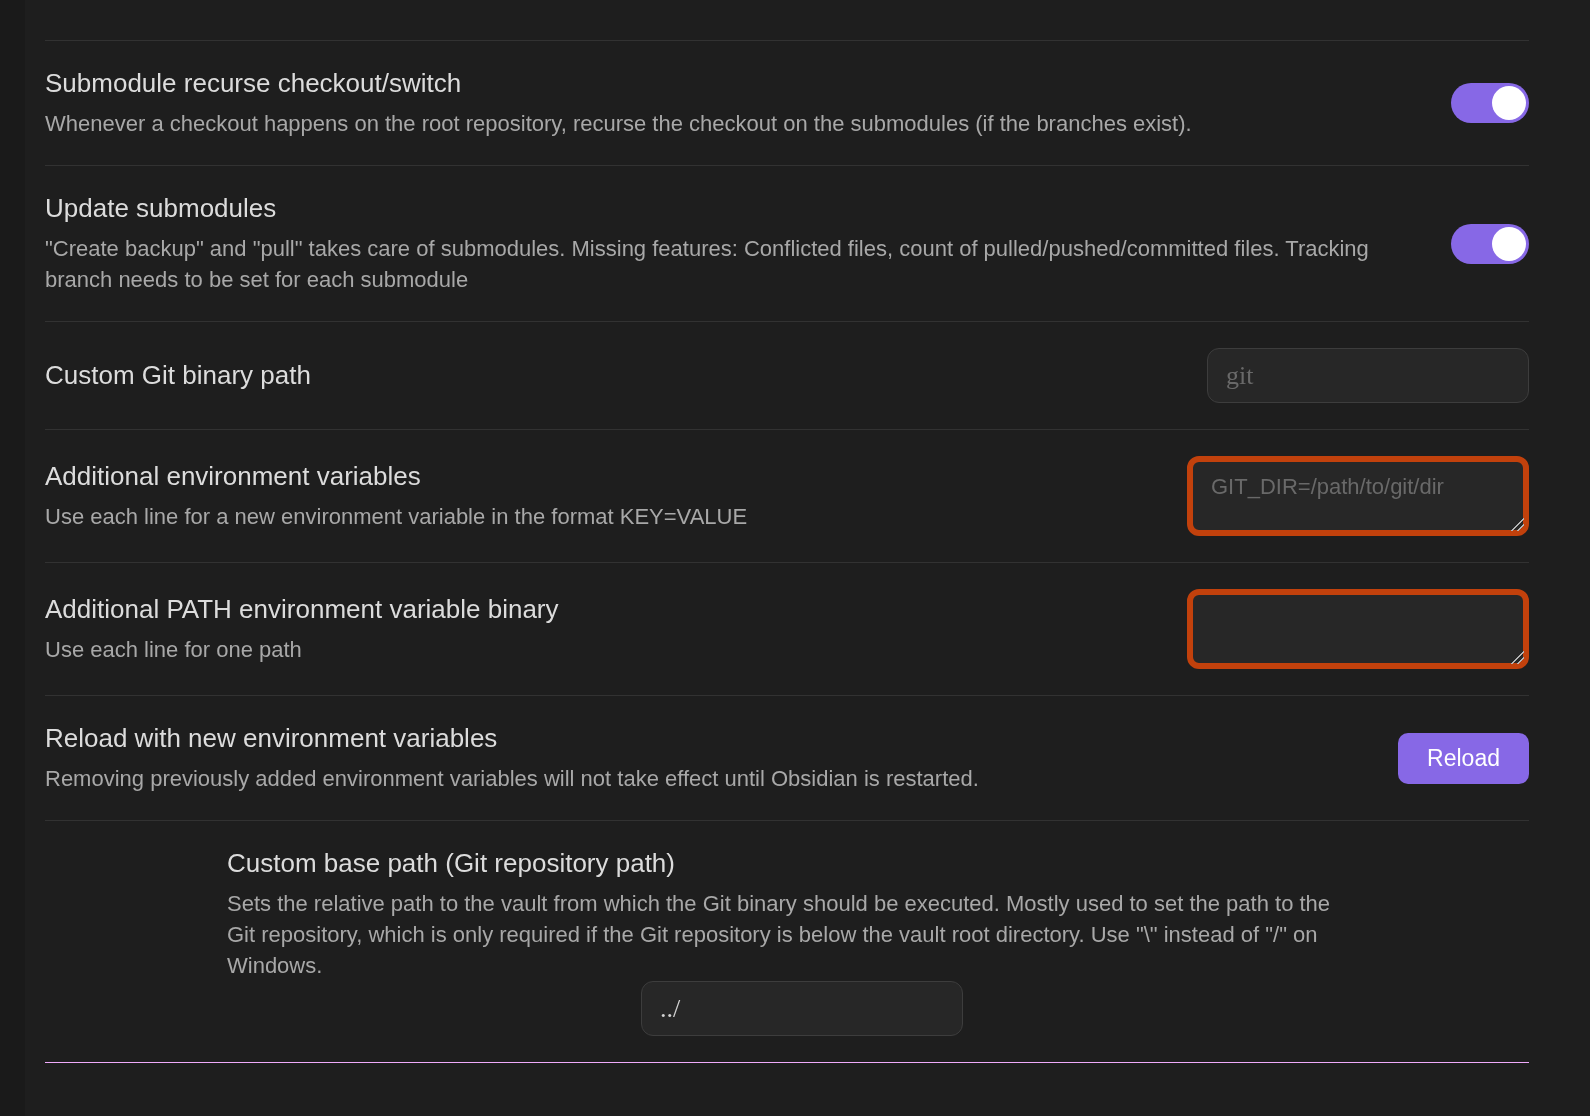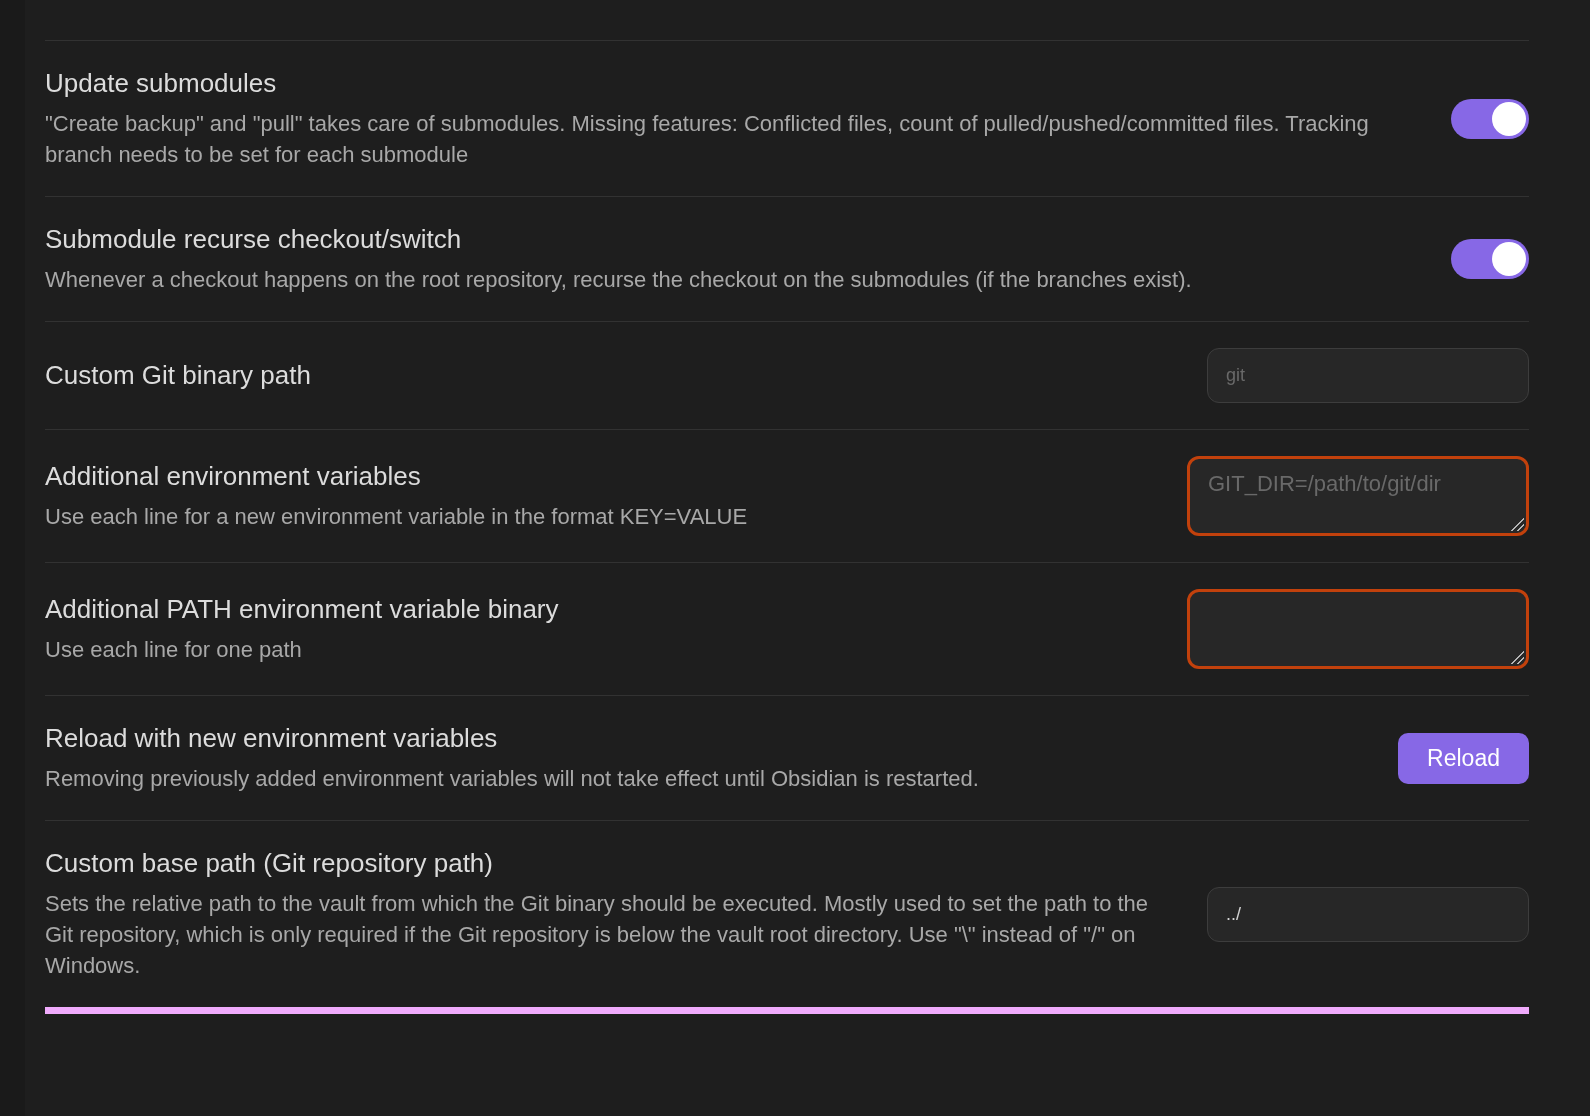"Update submodules" div.setting-item { order: before "Submodule recurse checkout/switch" -> after "Submodule recurse checkout/switch" }
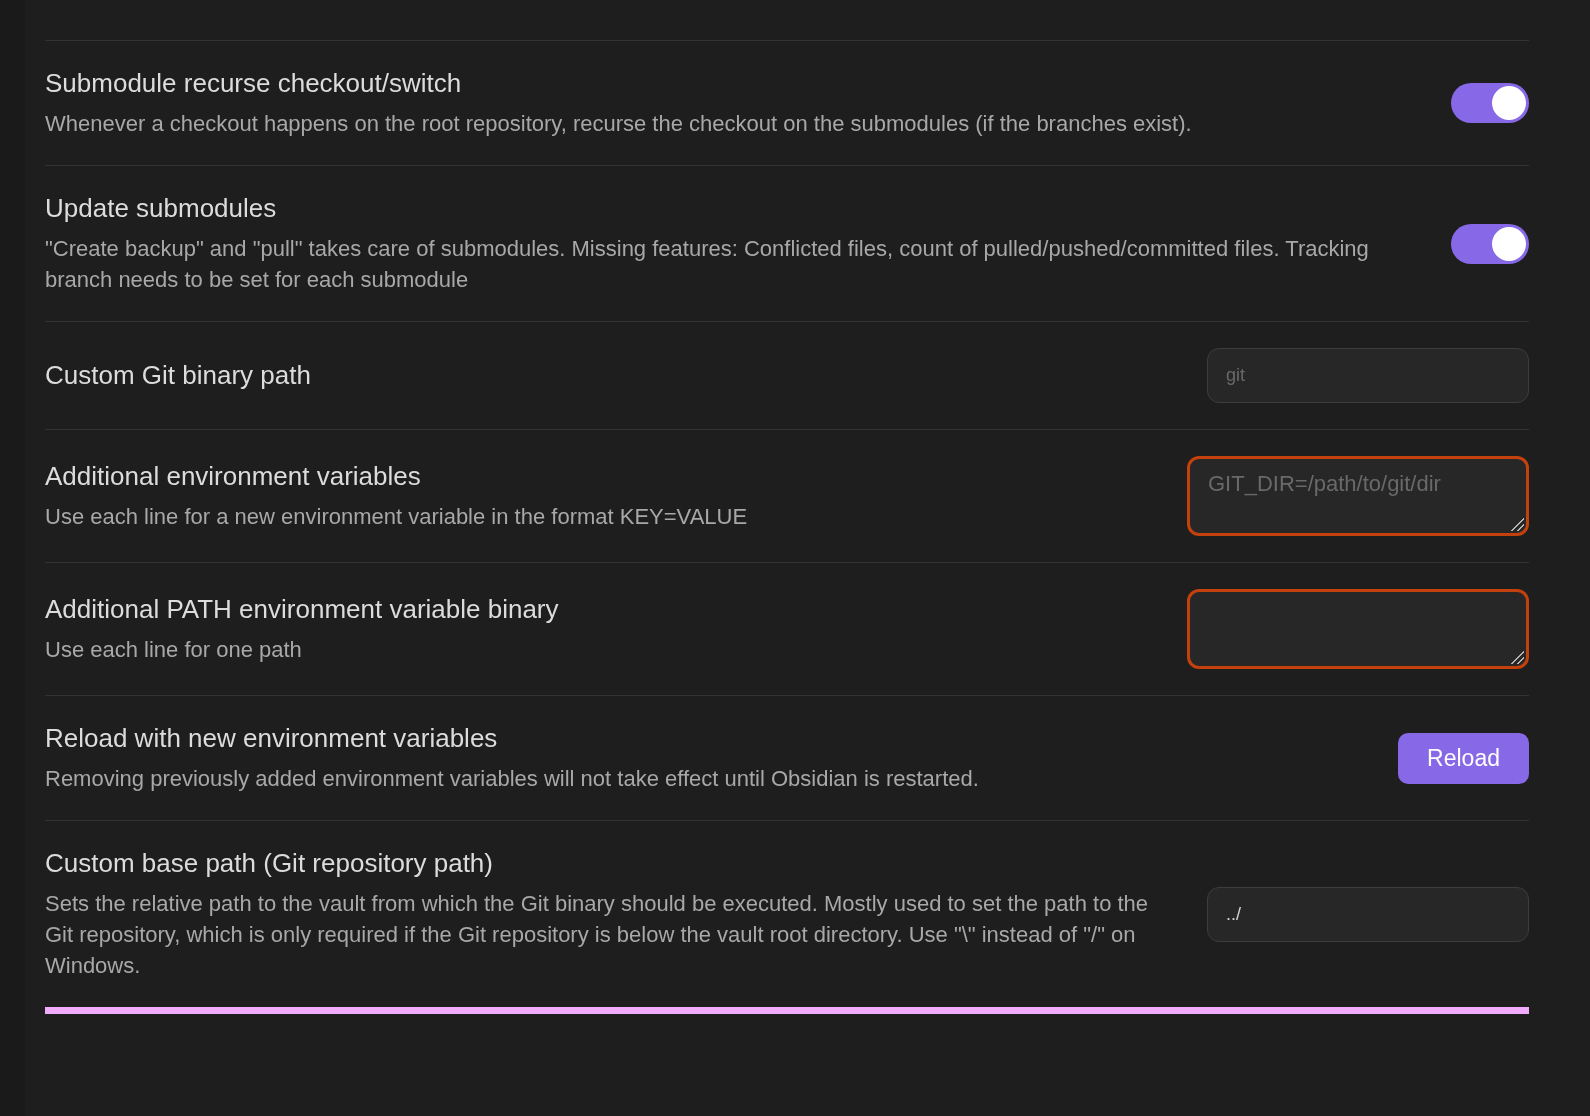"git" .text-input { font-family: Liberation Sans, sans-serif -> Liberation Serif, serif; font-size: 18px -> 26px }
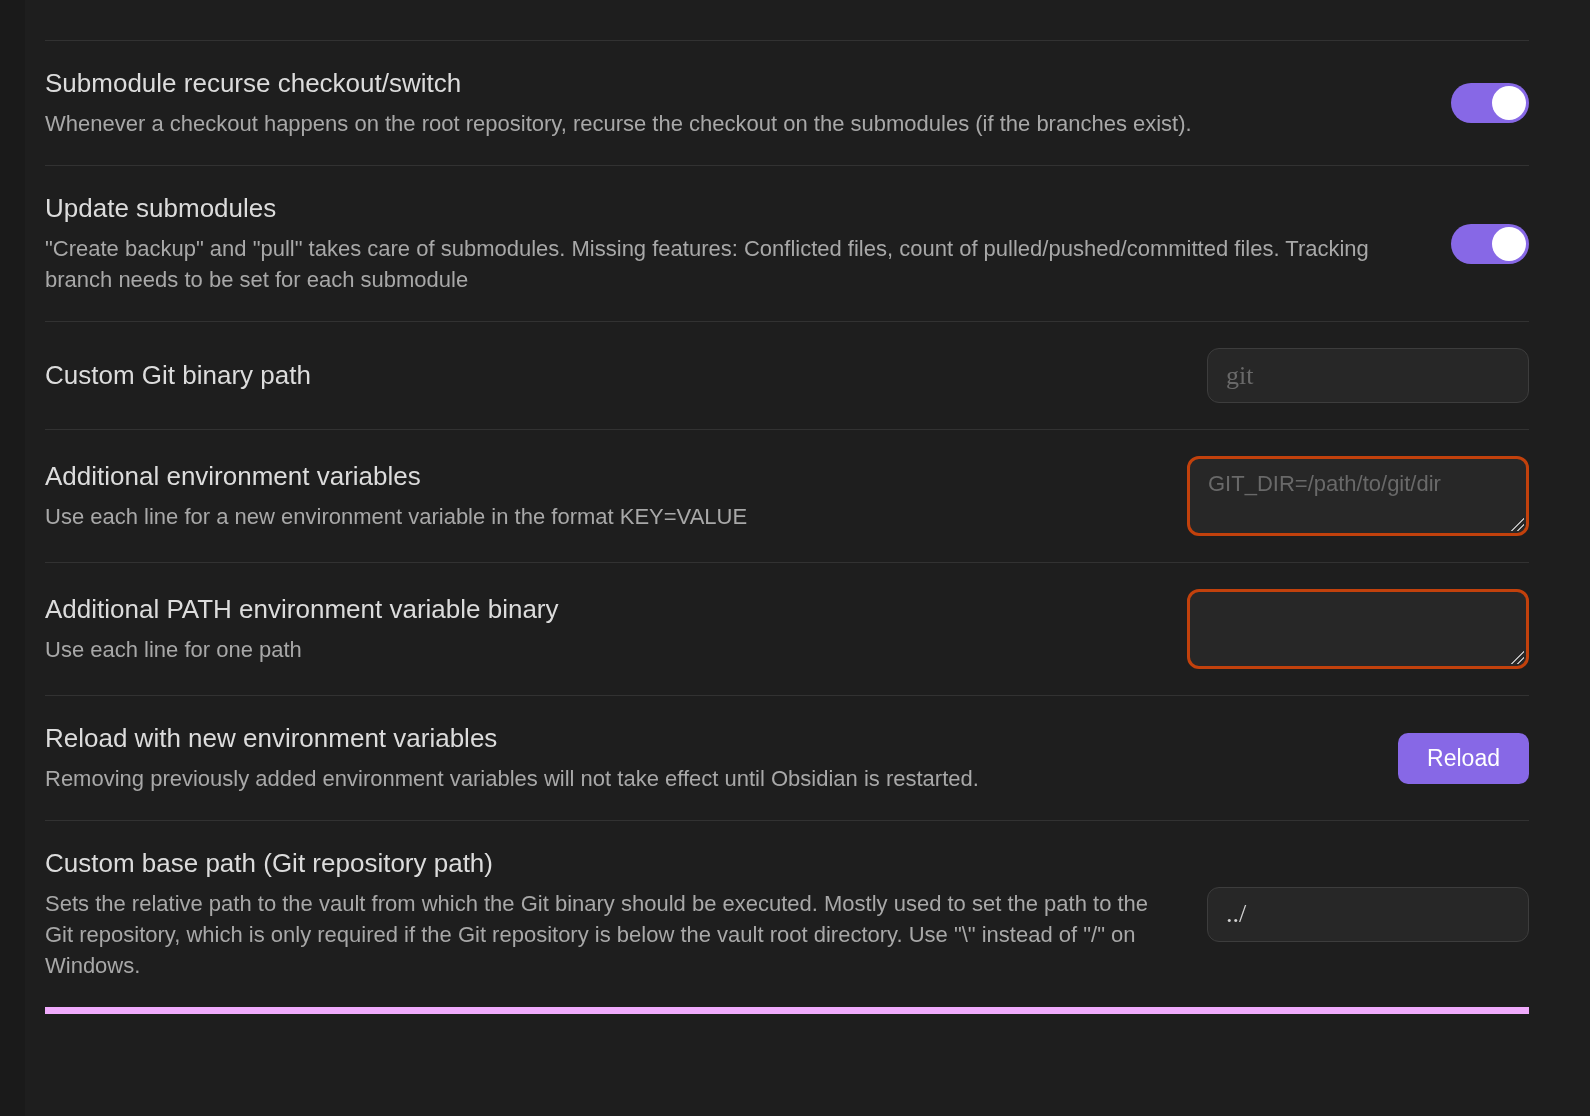"GIT_DIR=/path/to/git/dir" .setting-textarea { border: 3px solid #c2410c -> 6px solid #c2410c }
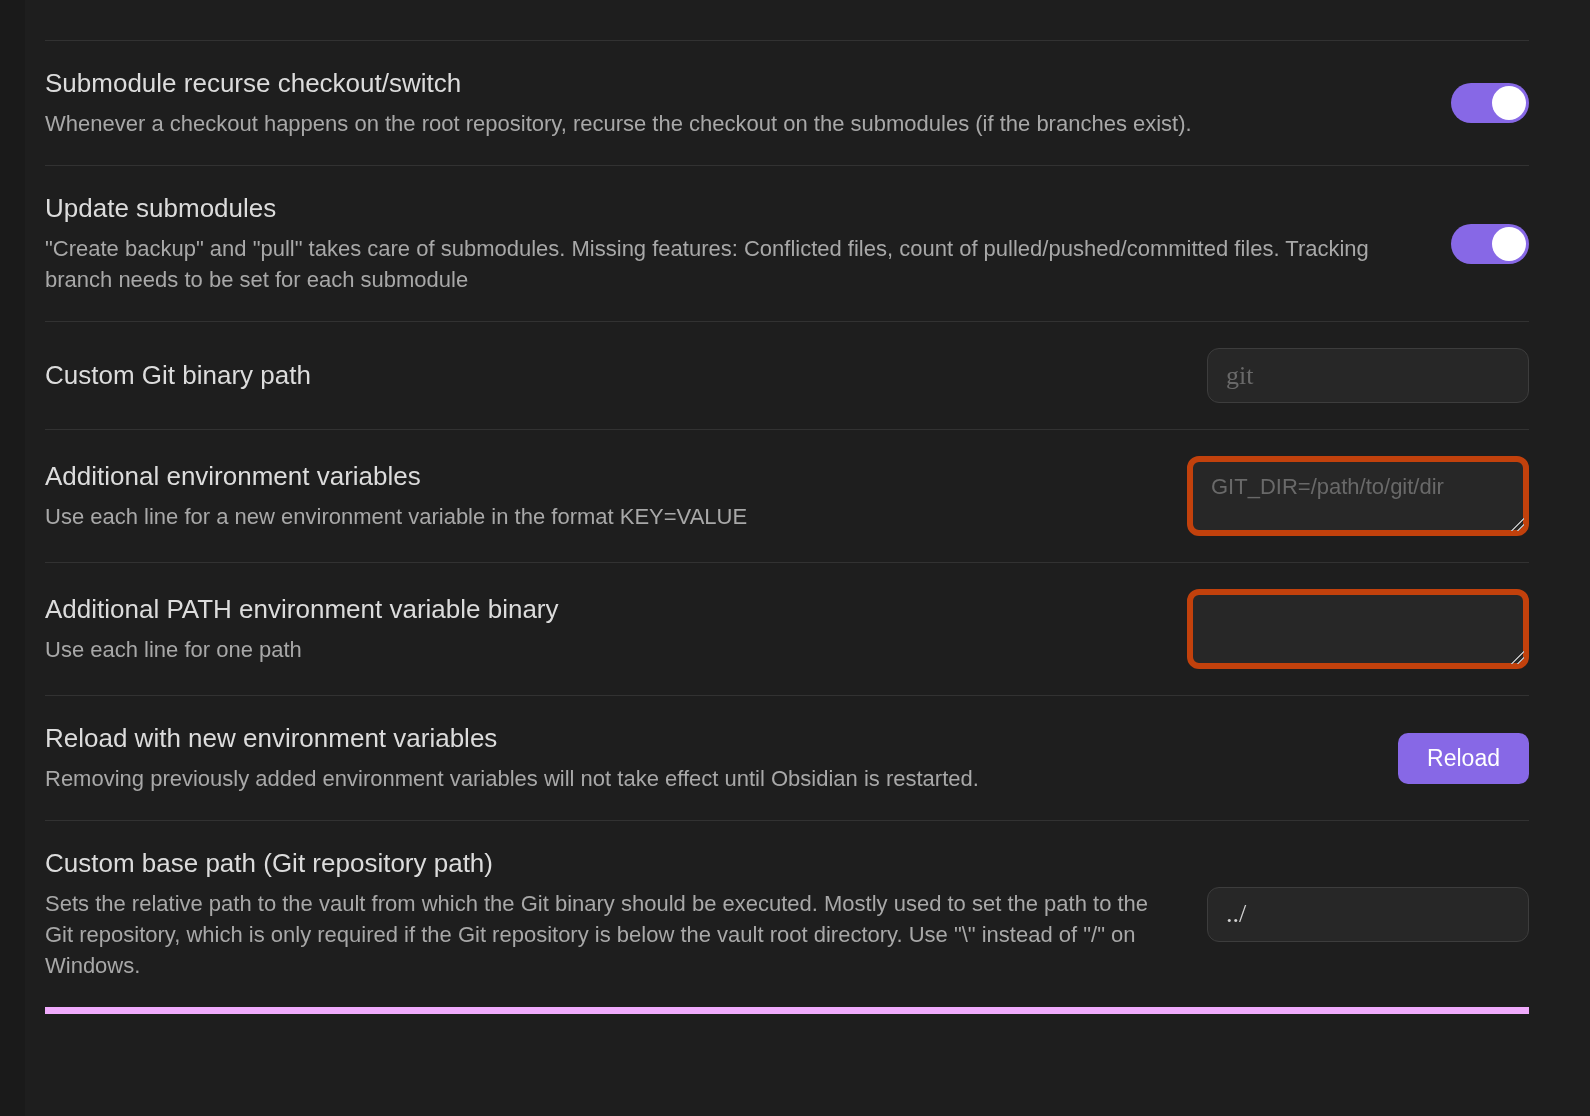"Custom base path (Git repository" .setting-item:last-child { border-bottom: 7px solid #f0abfc -> 1px solid #f0abfc; flex-direction: none -> column }
